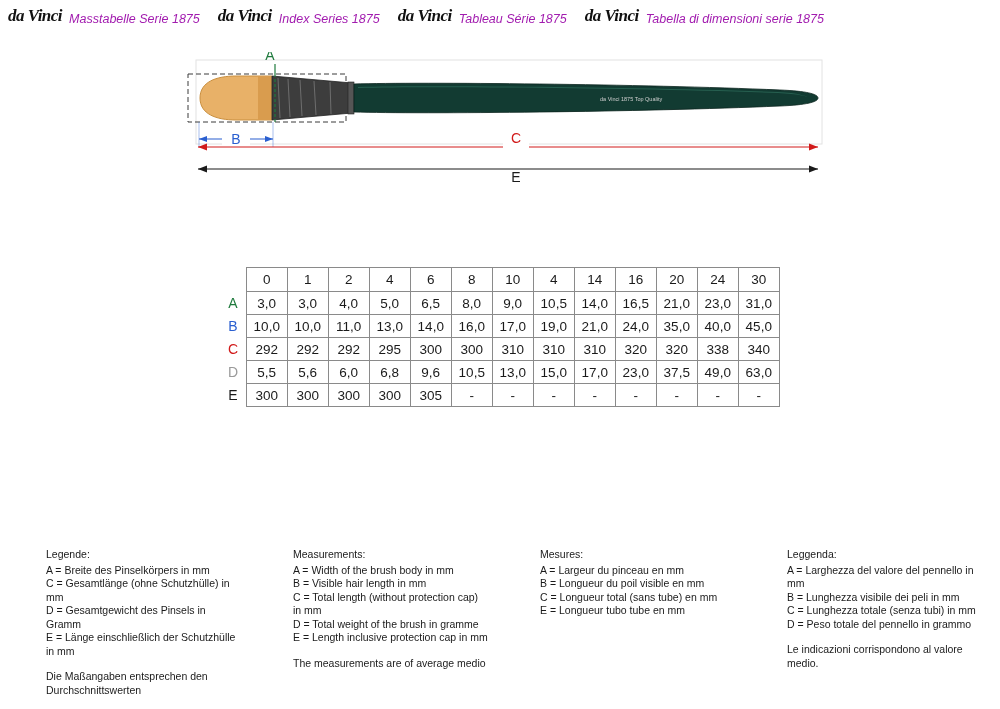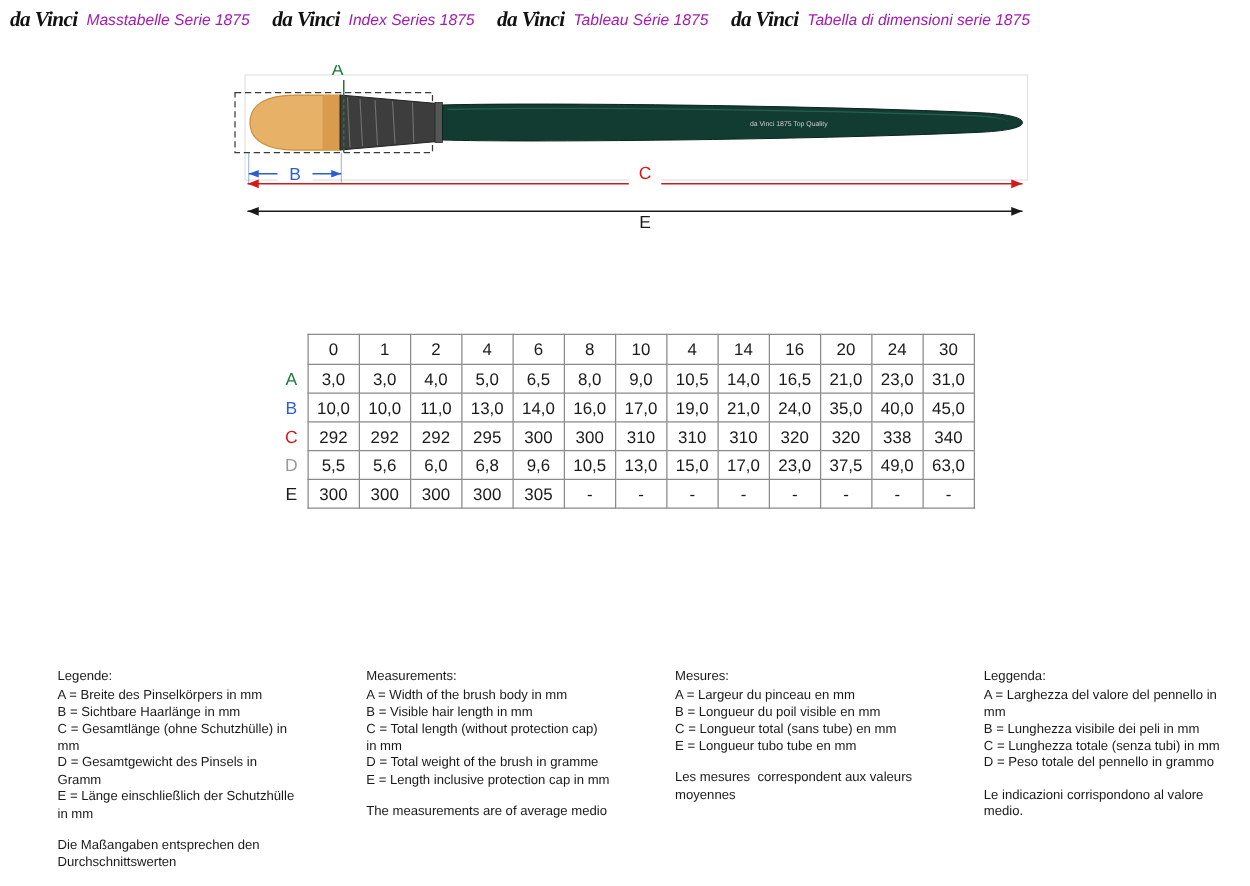"da Vinci" .hdr-group { align-items: center -> flex-end }
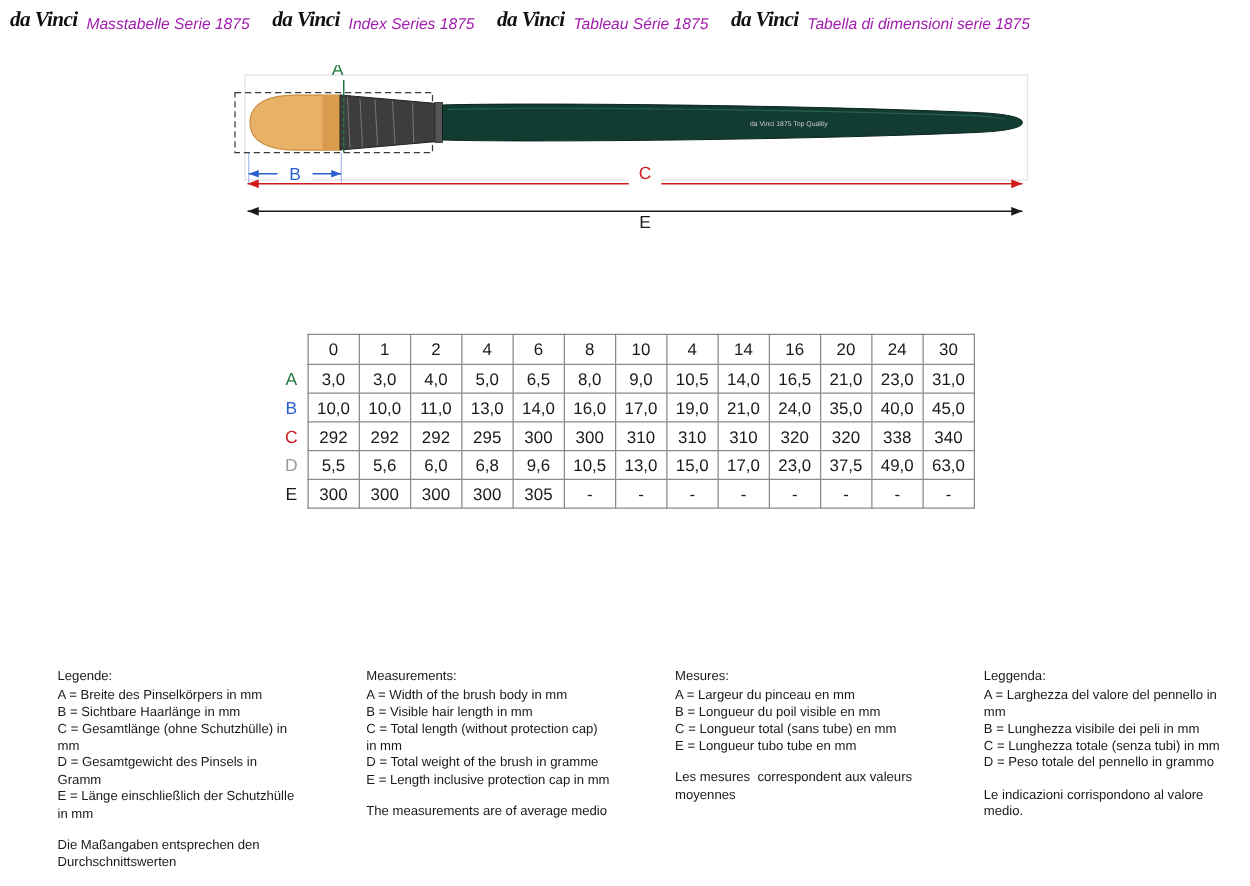"B = Sichtbare Haarlänge in" div { html: <div>B = Sichtbare Haarlänge in mm</div> -> none }
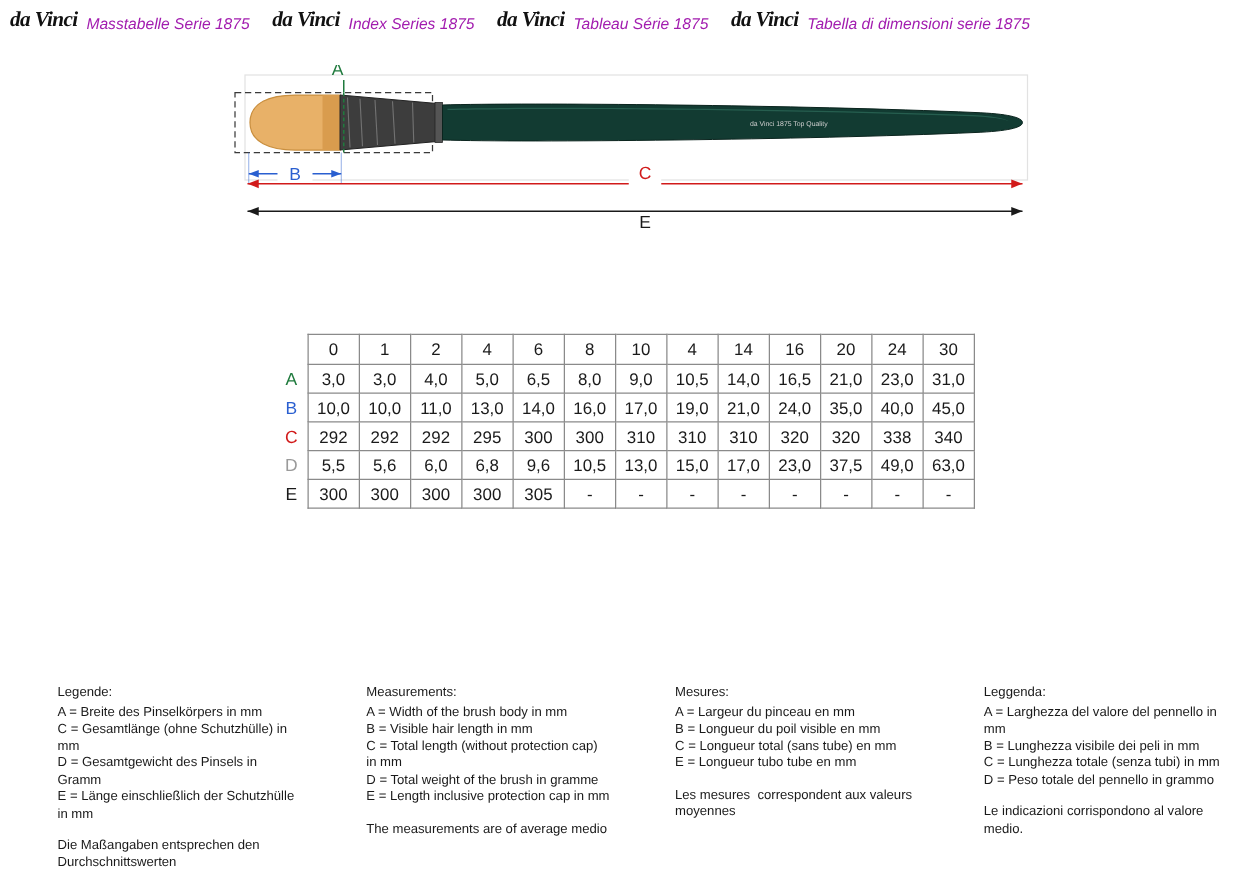"Les mesures correspondent aux valeurs" div.note { html: <div>Les mesures correspondent aux valeurs moyennes</div> -> none }
